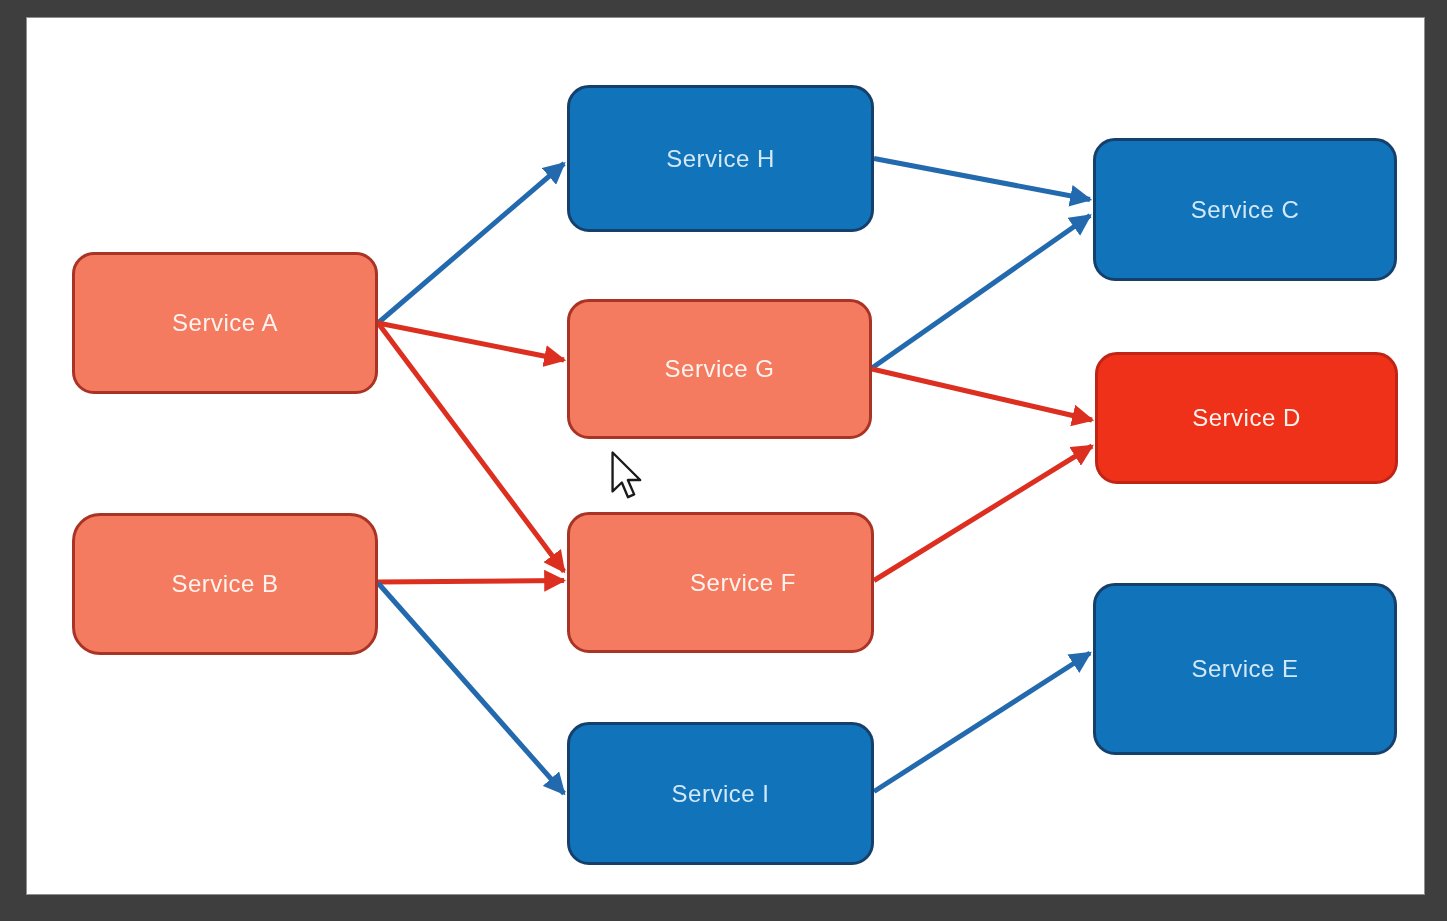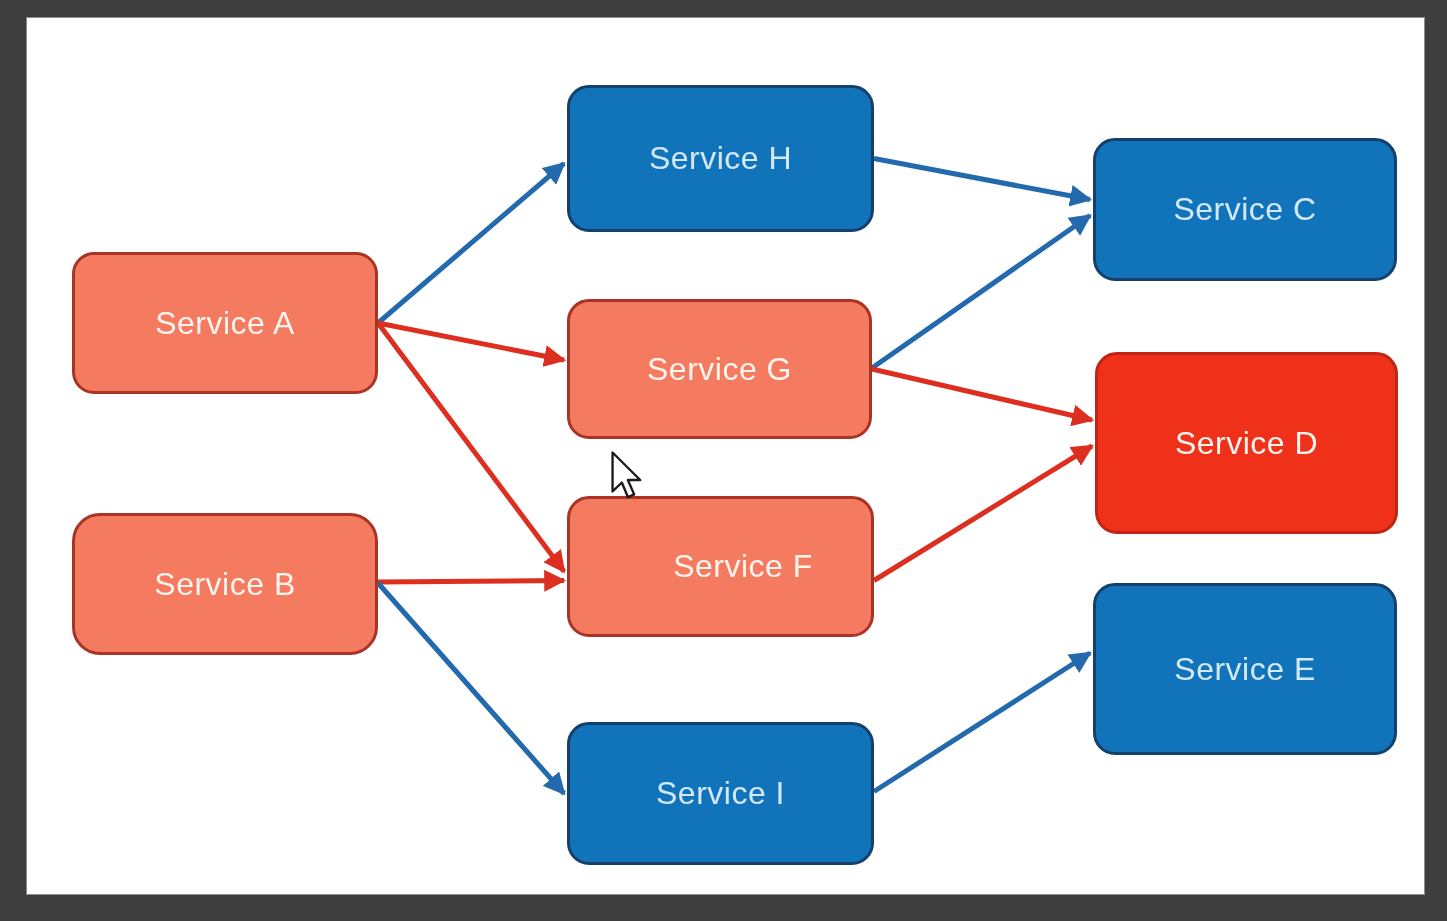"Service H" .node-label { font-size: 32px -> 24px }
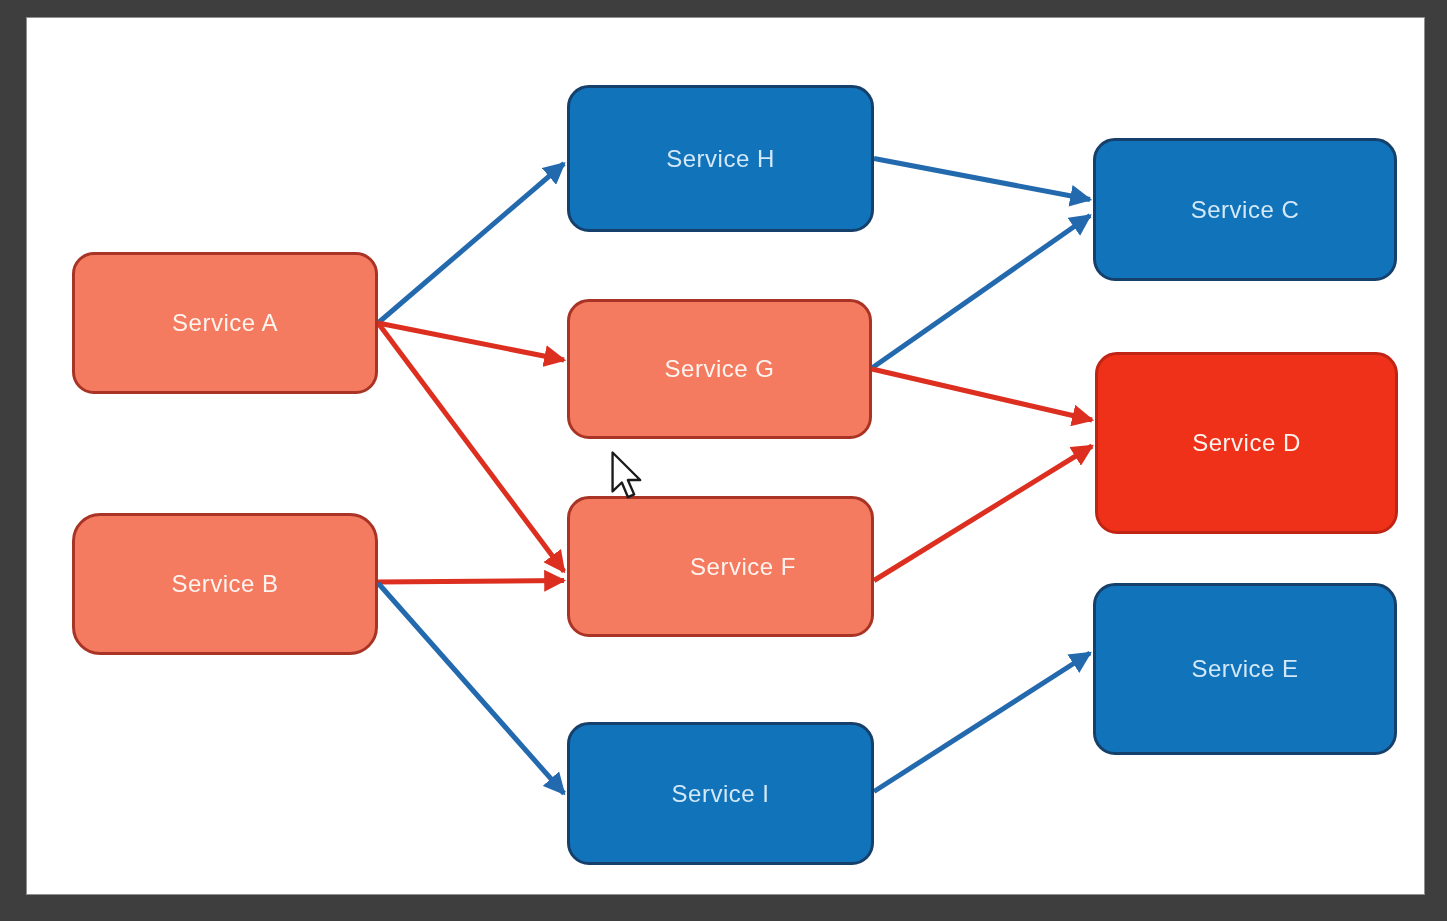"Service D" div.node { height: 182px -> 132px }
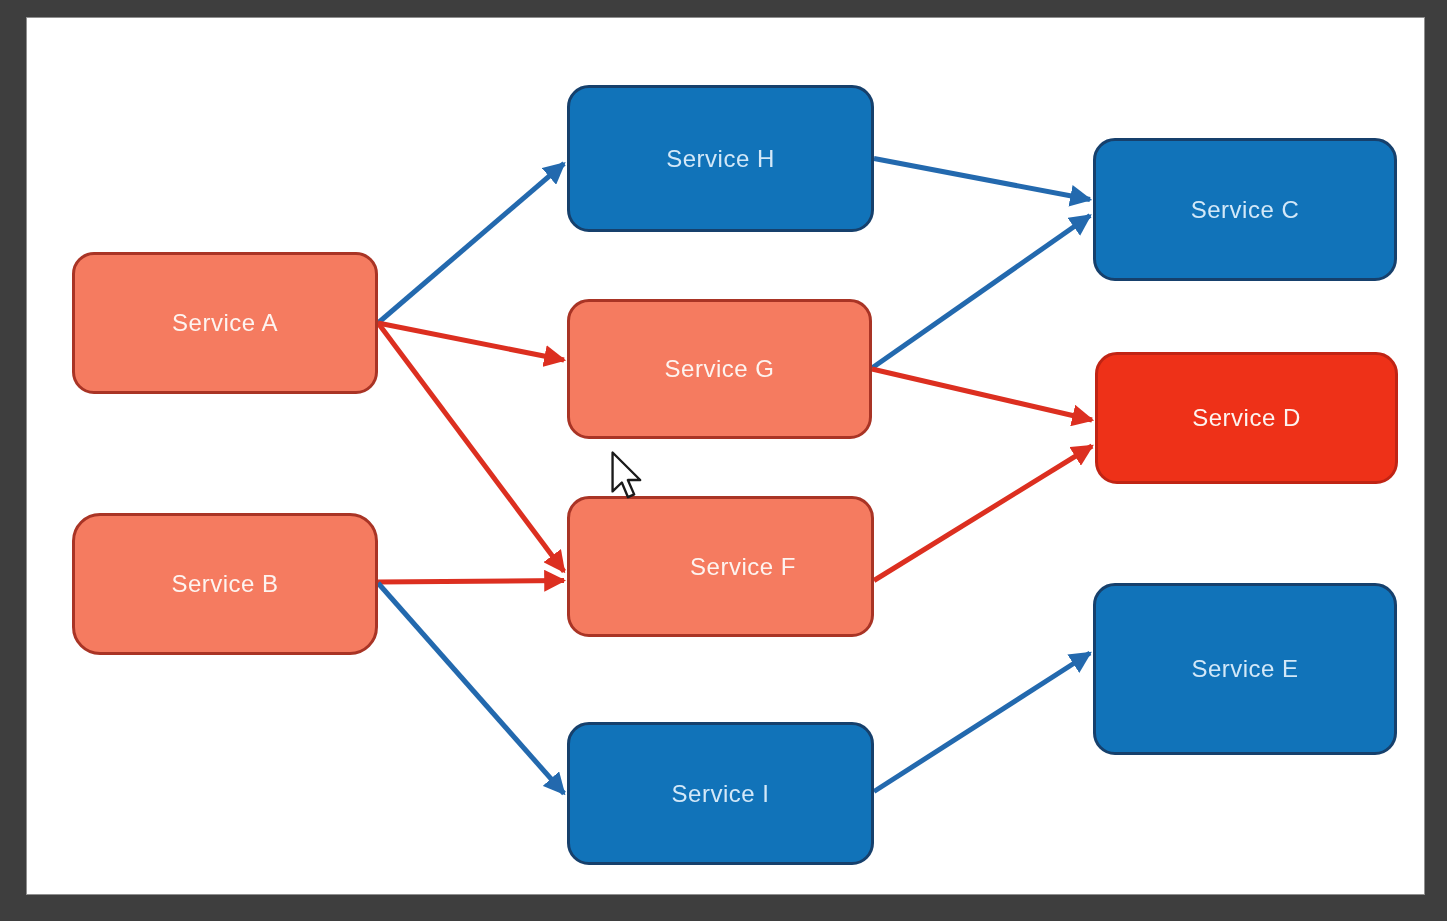"Service F" div.node { top: 496px -> 512px }
